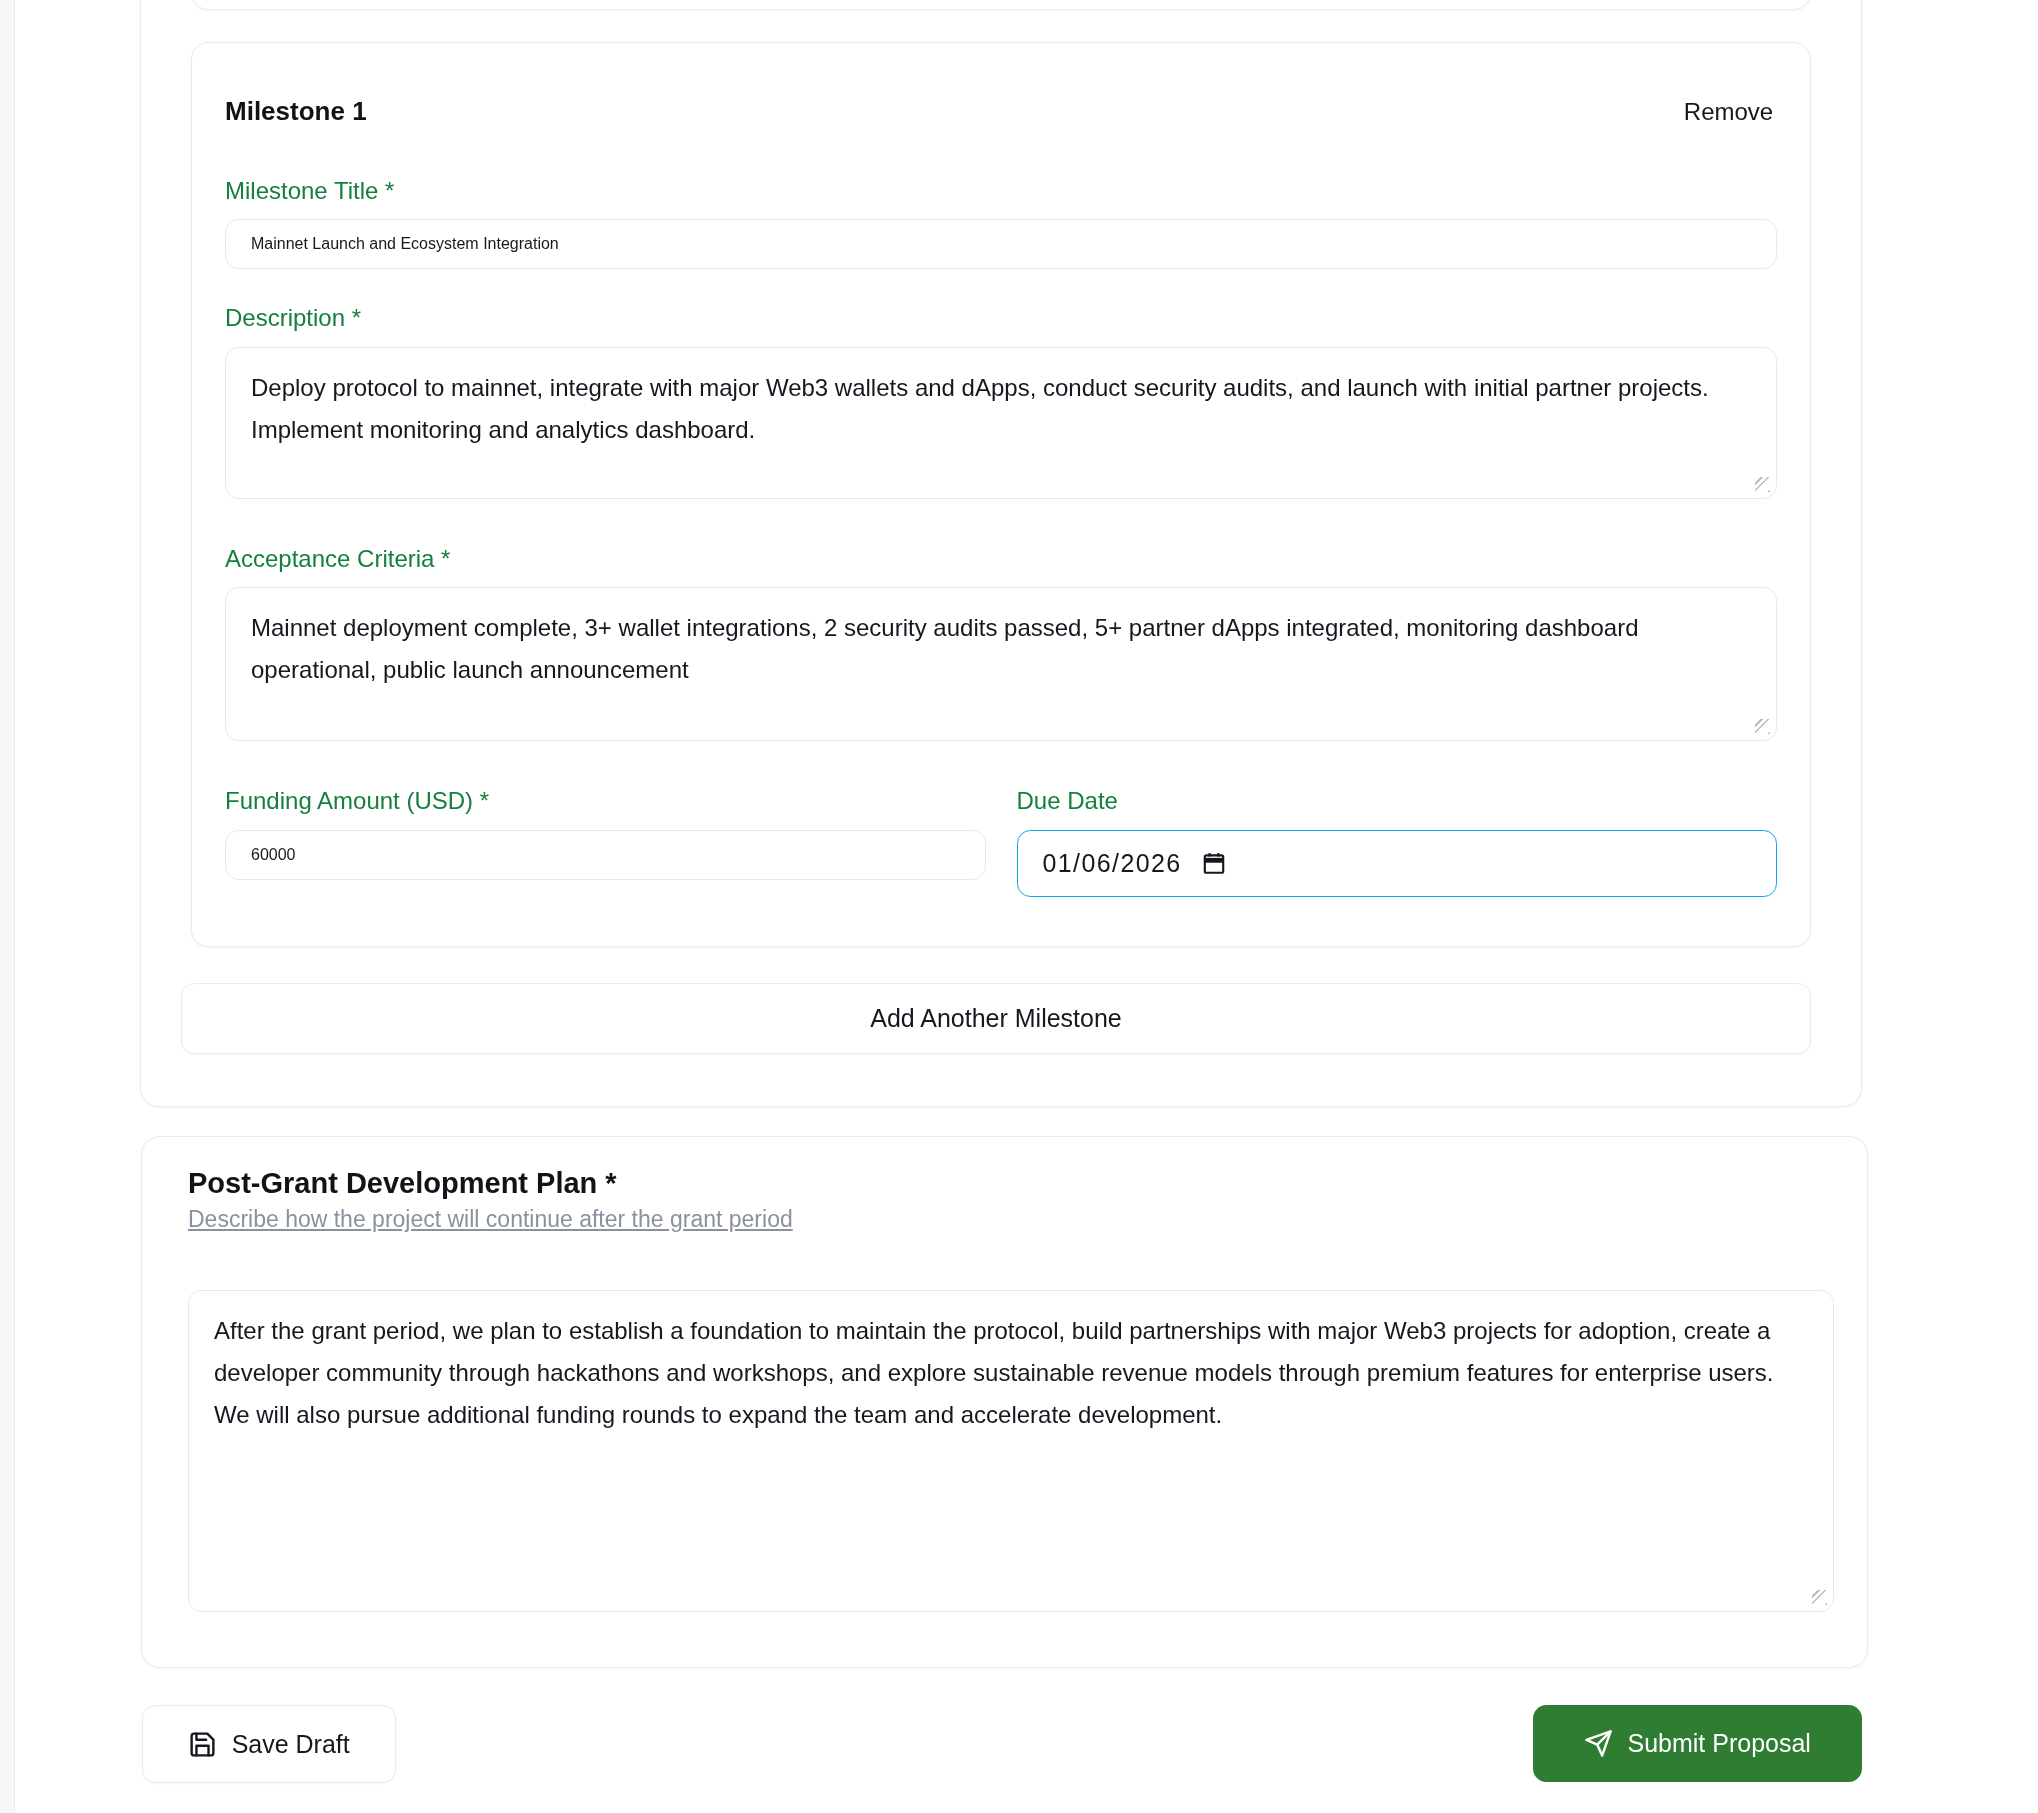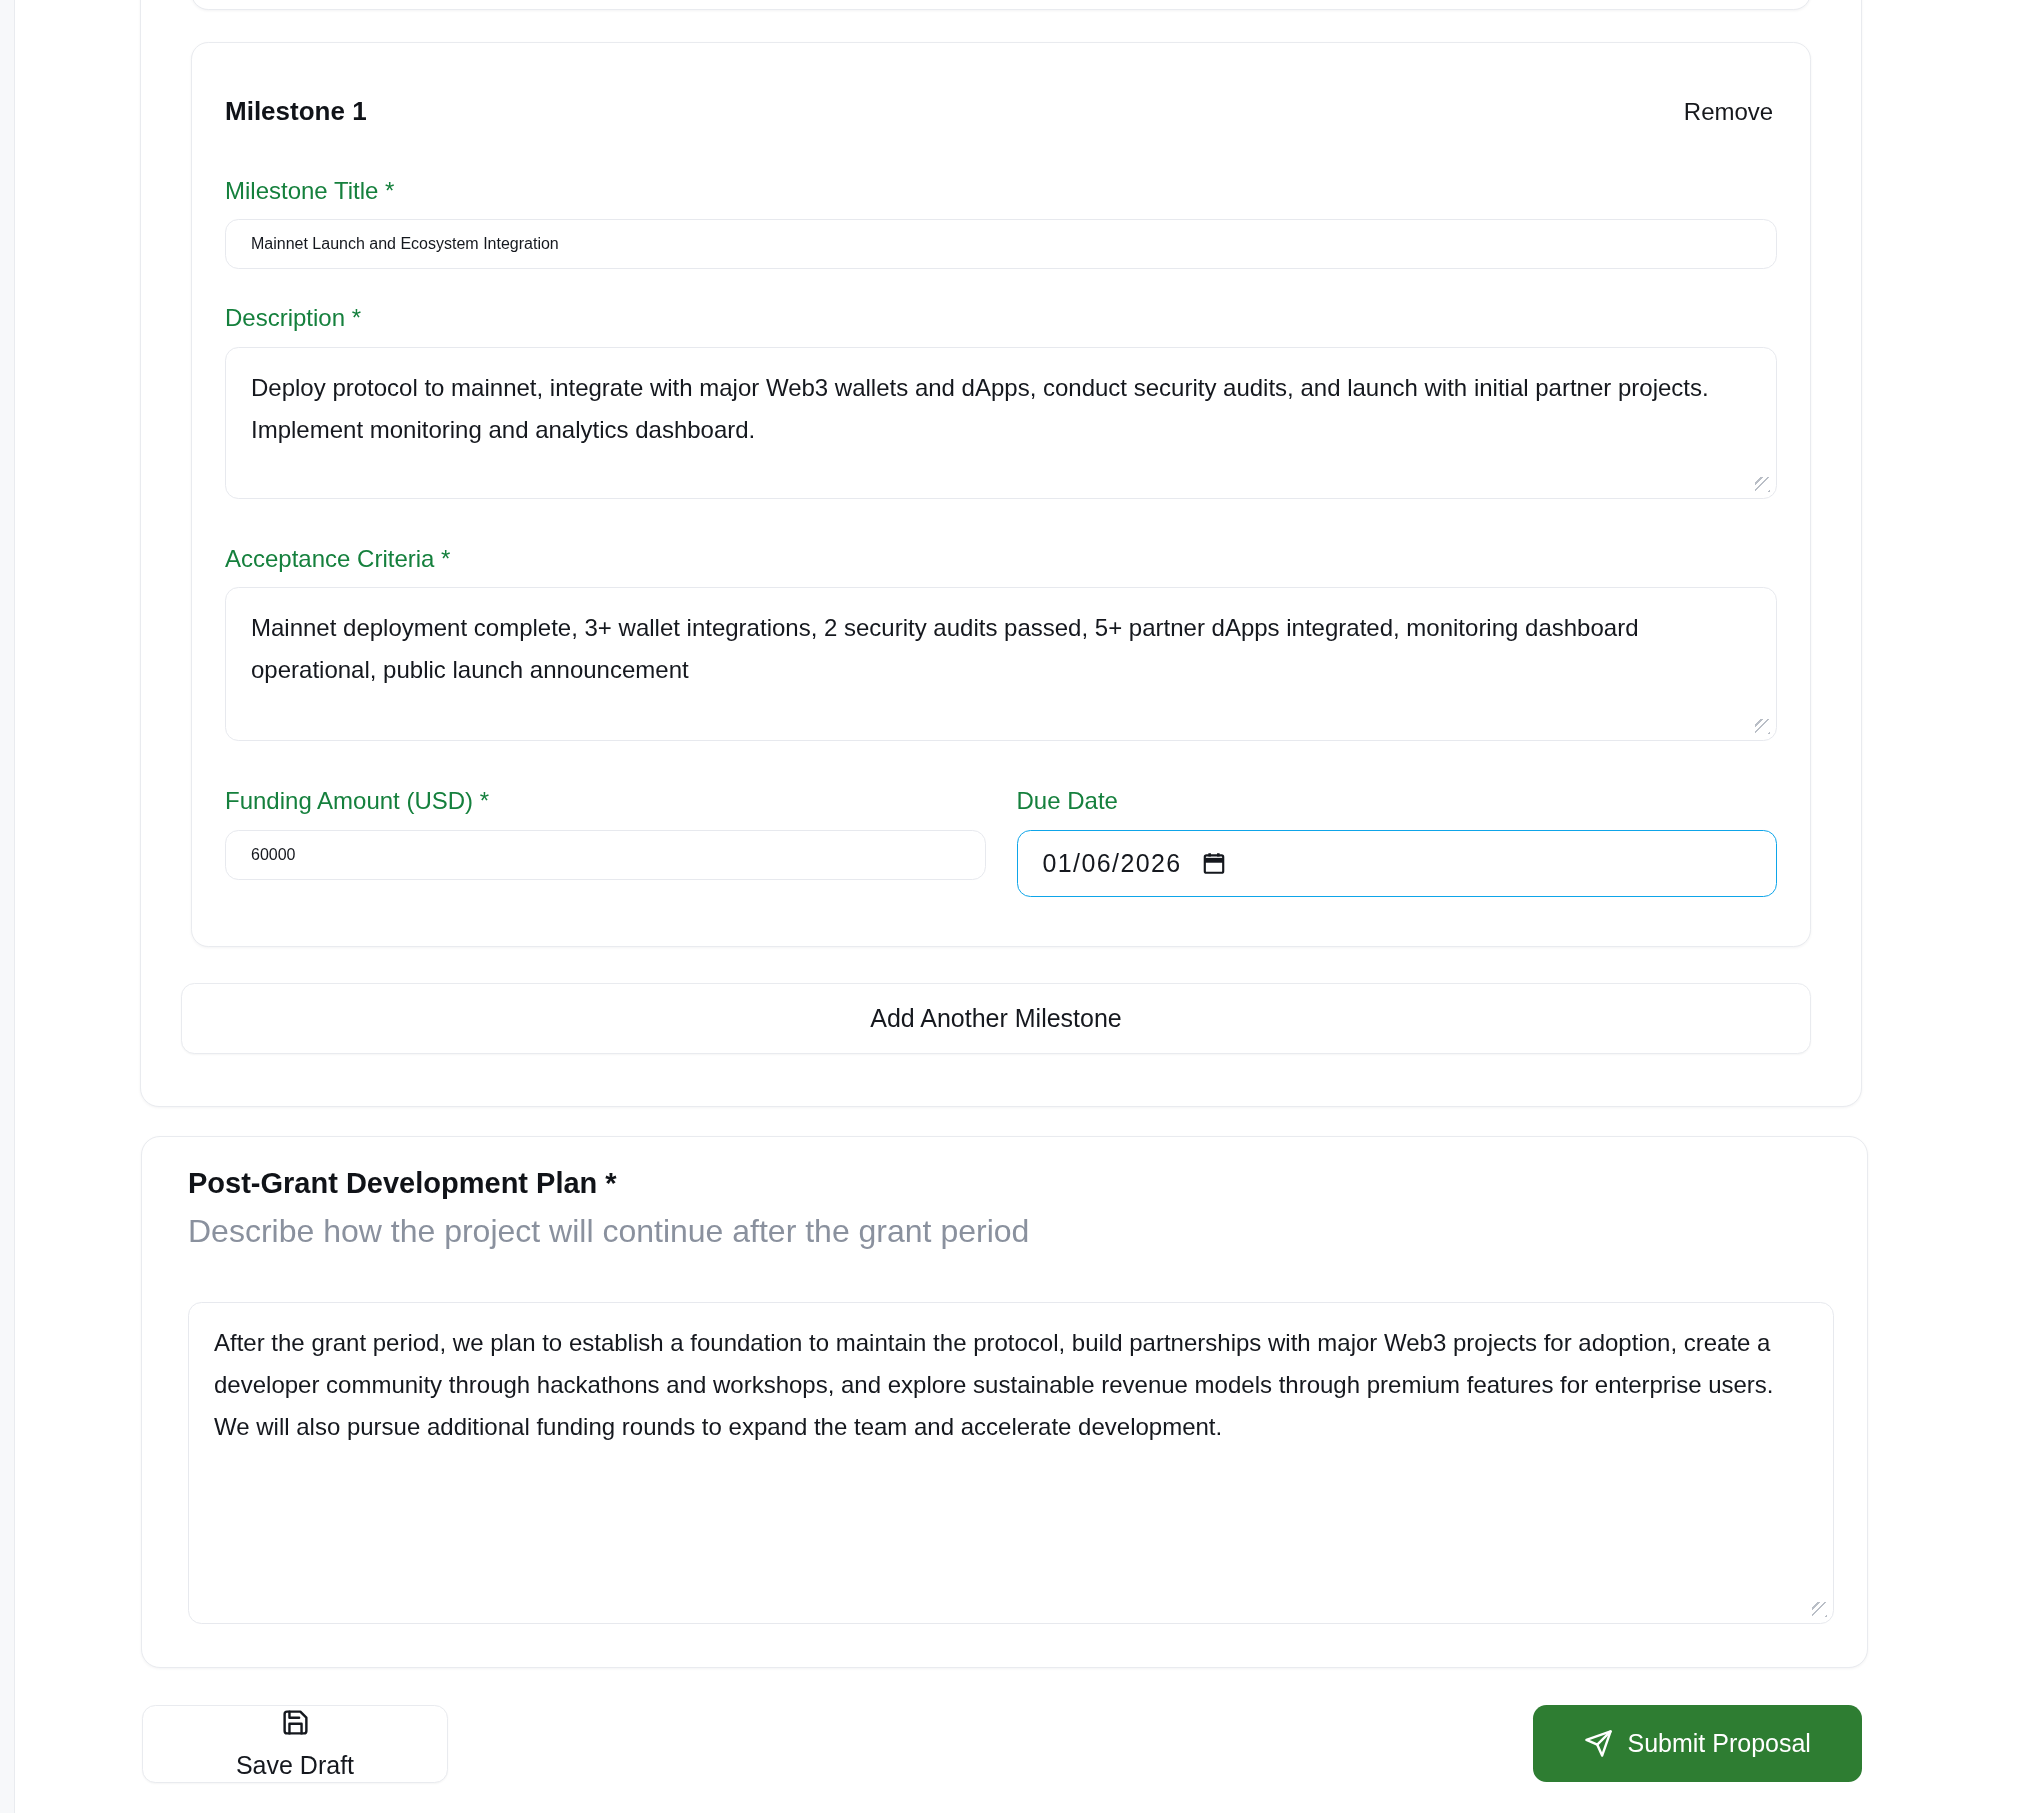"Describe how the project will" .pg-subtitle { font-size: 32px -> 23px; margin-top: 16px -> 4px; text-decoration: none -> underline }
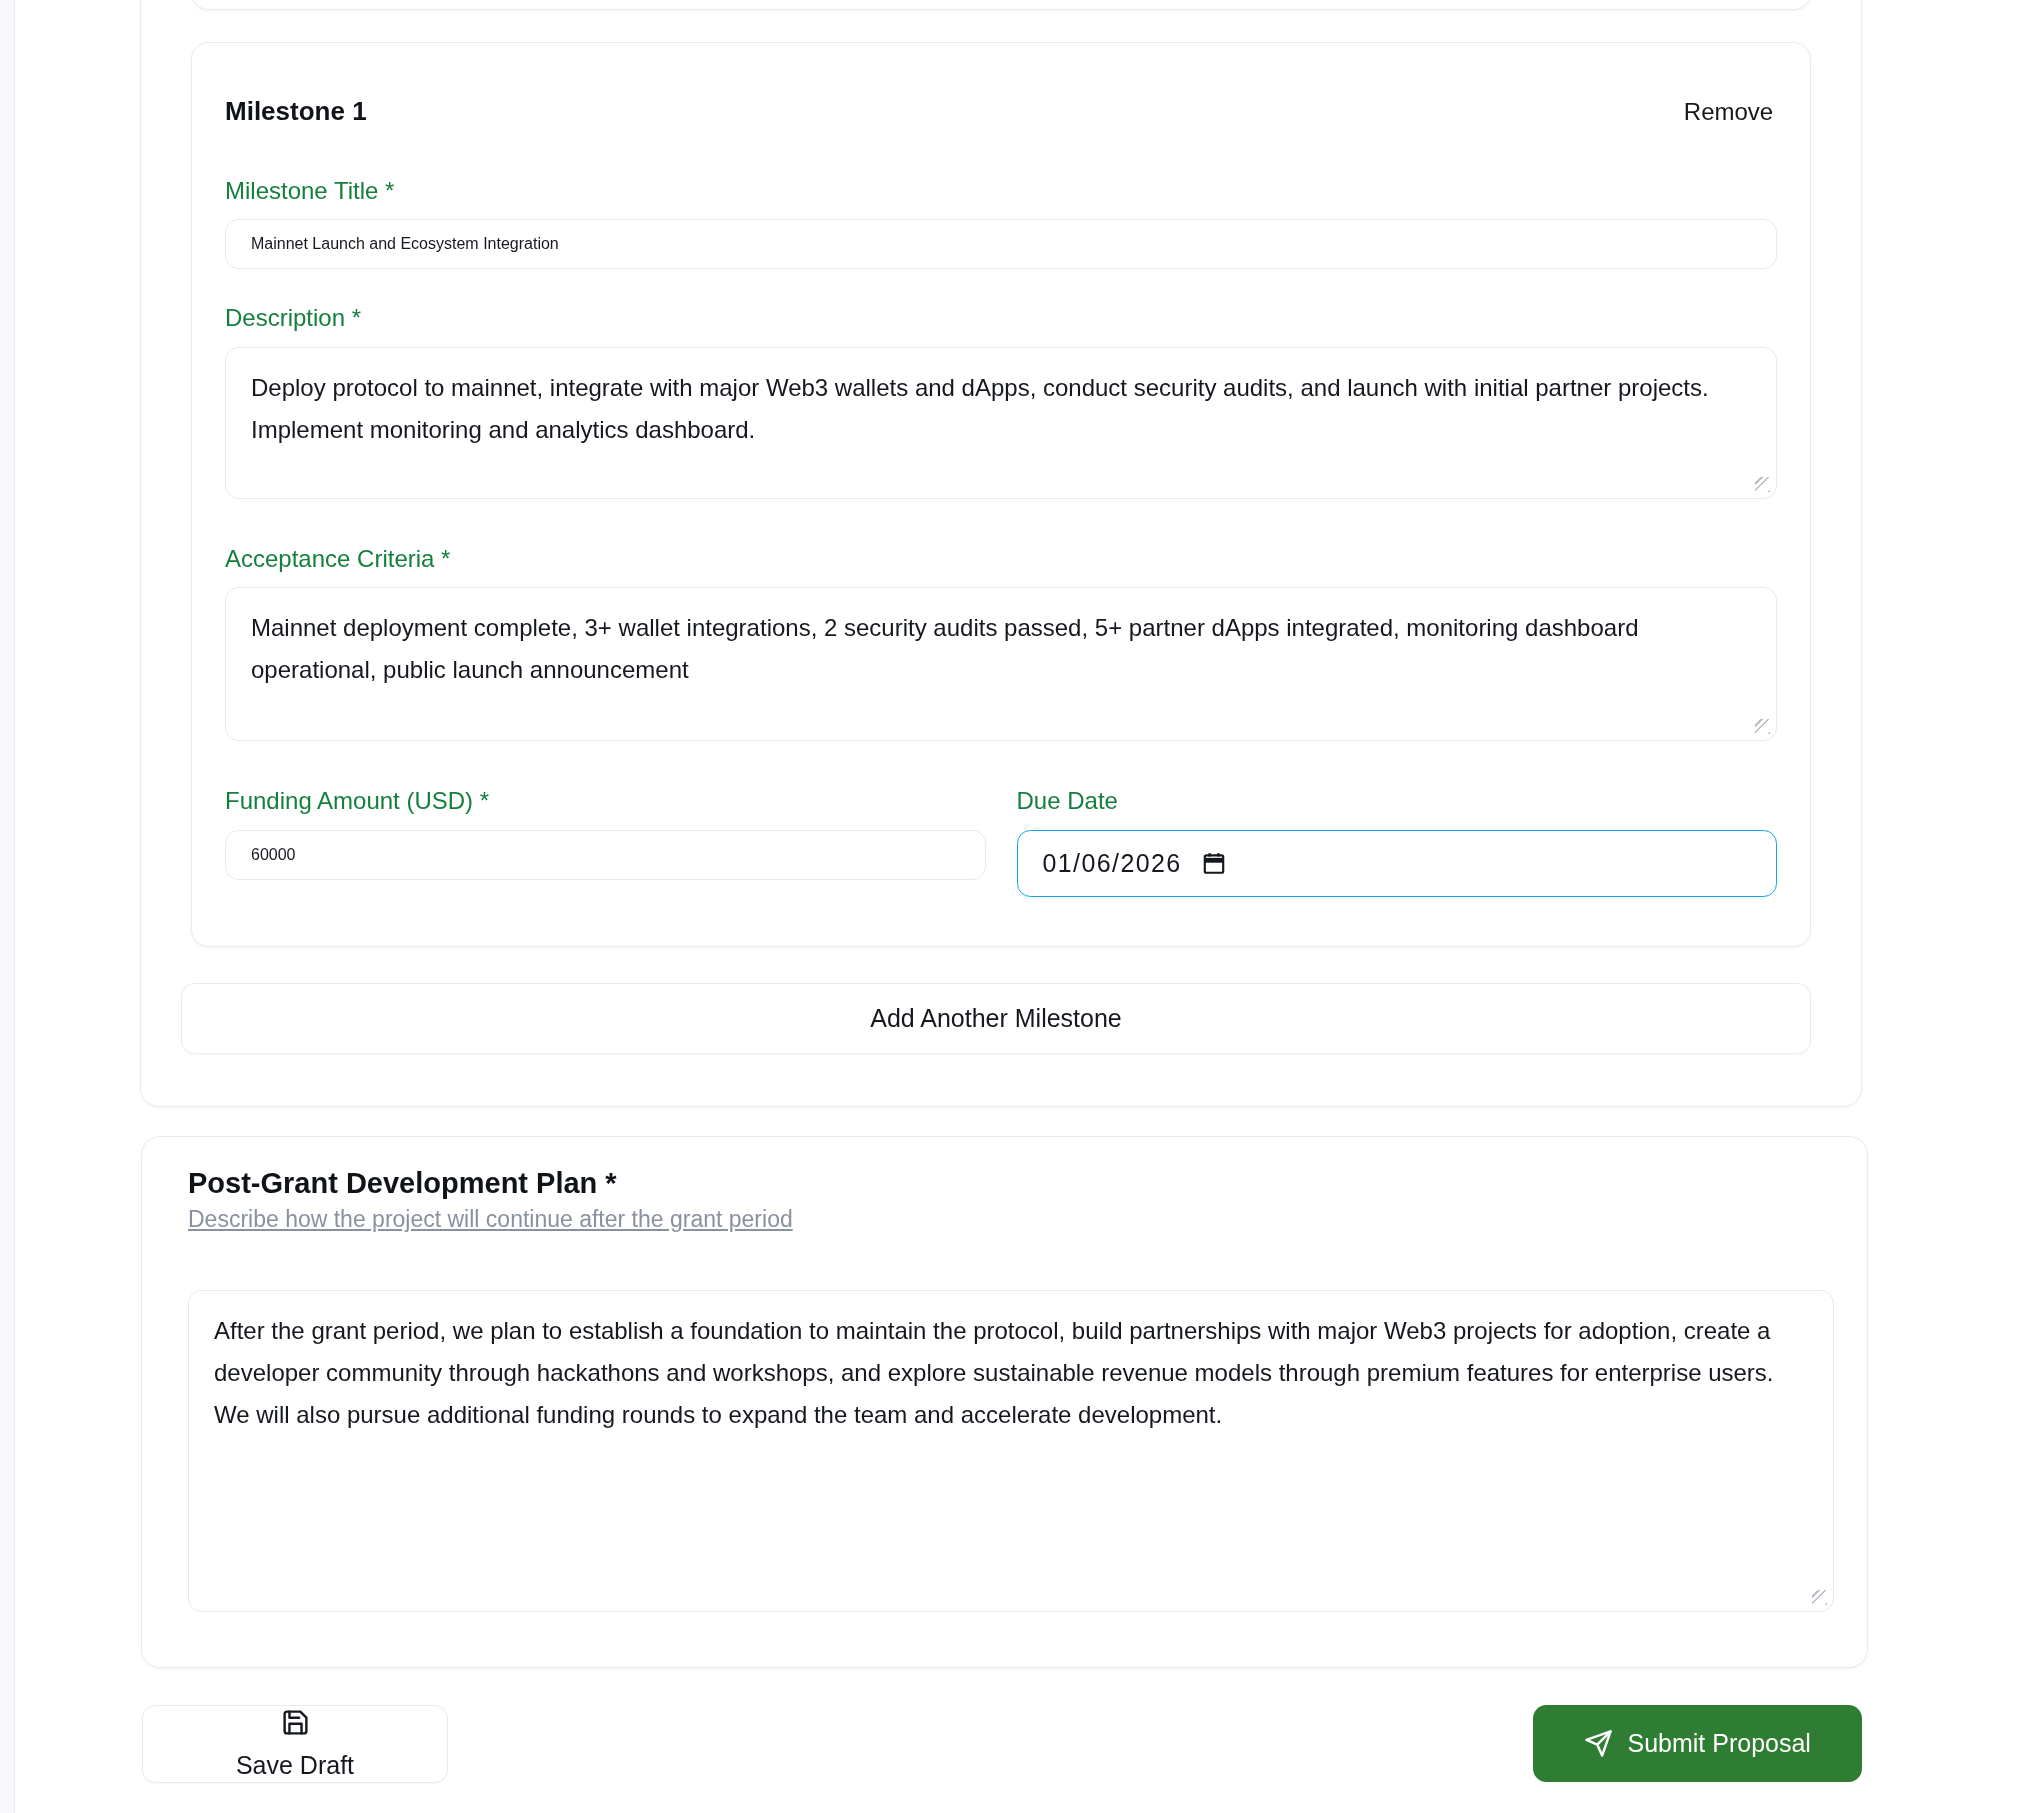"Save Draft" .save-btn { flex-direction: column -> none; width: 306px -> 254px }
